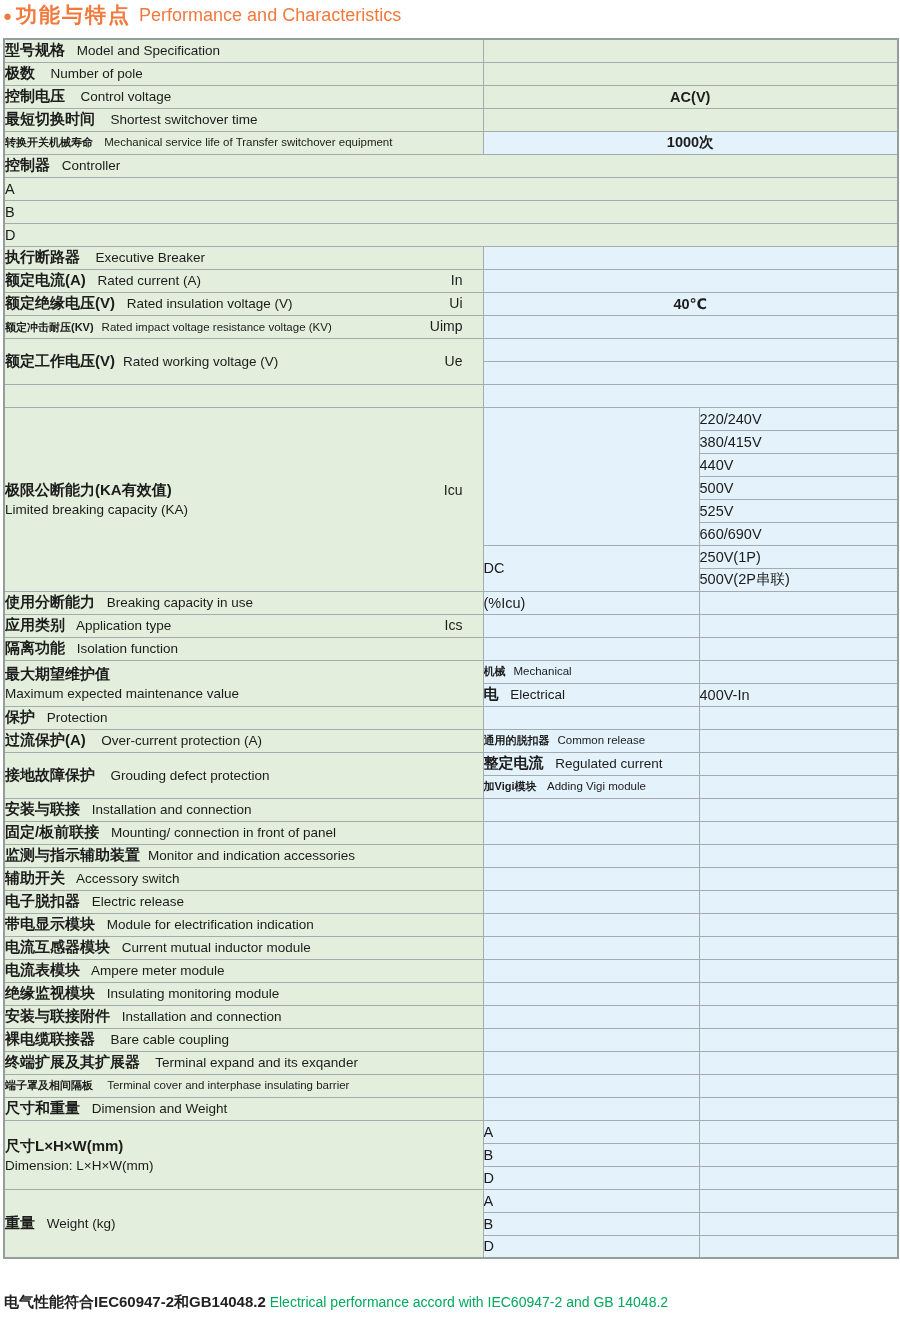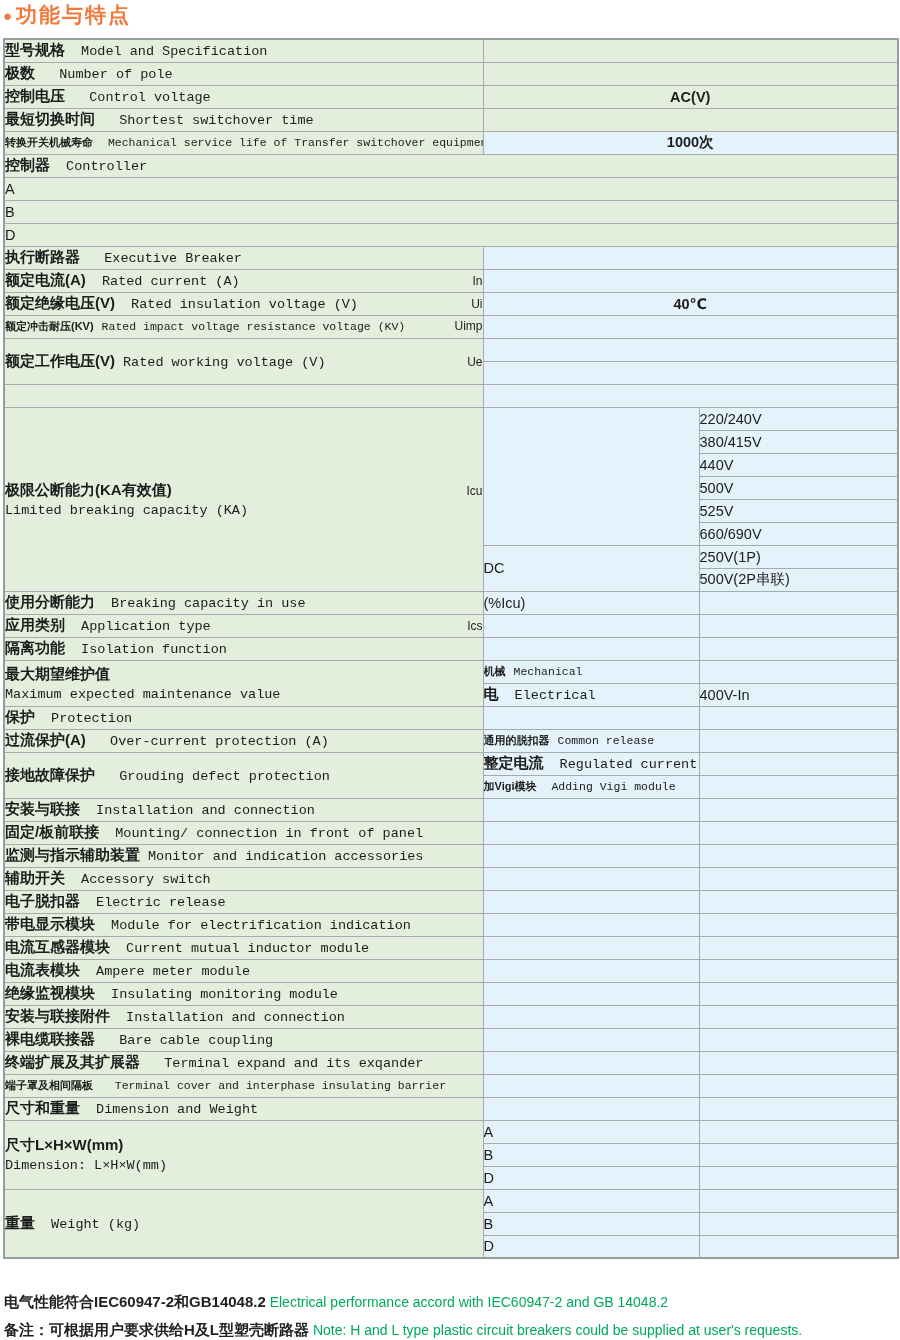"Performance and Characteristics" span.t-en { html: none -> <span>Performance and Characteristics</span> }
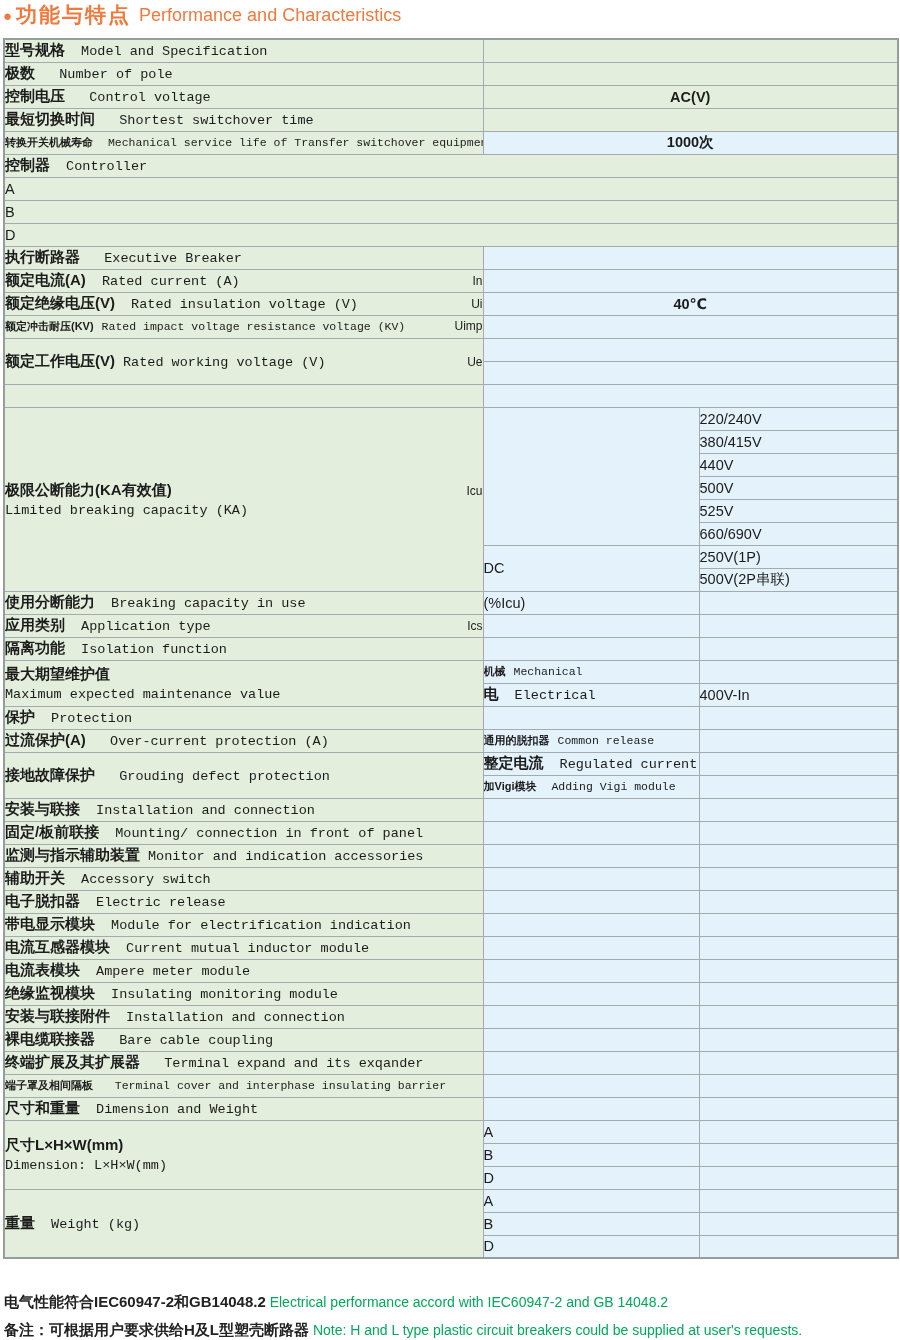"Model and Specification" .en { font-family: Liberation Mono, monospace -> none }
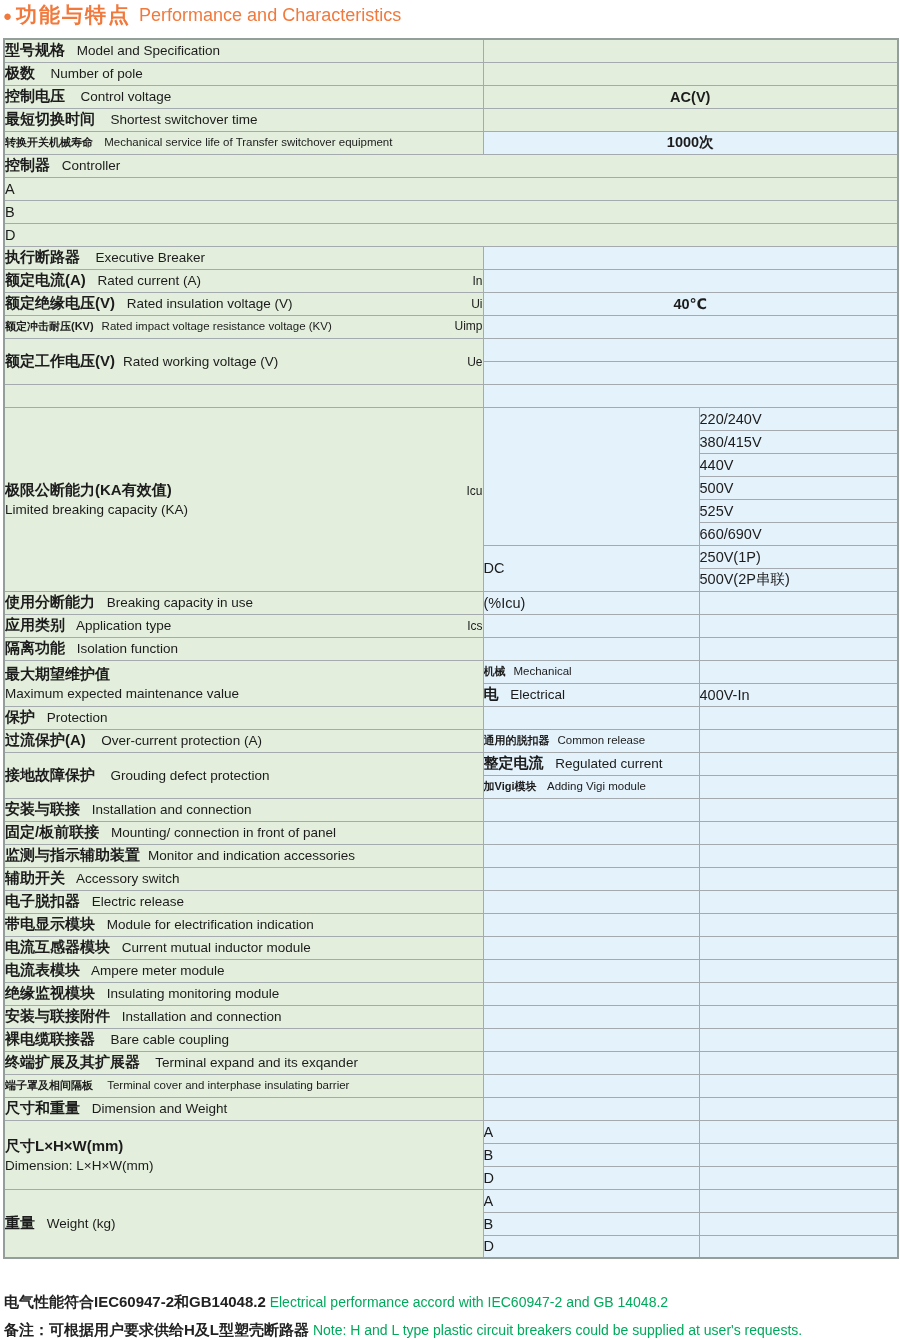"In" .sym { font-size: 12px -> 14px; padding-right: 0 -> 20px }
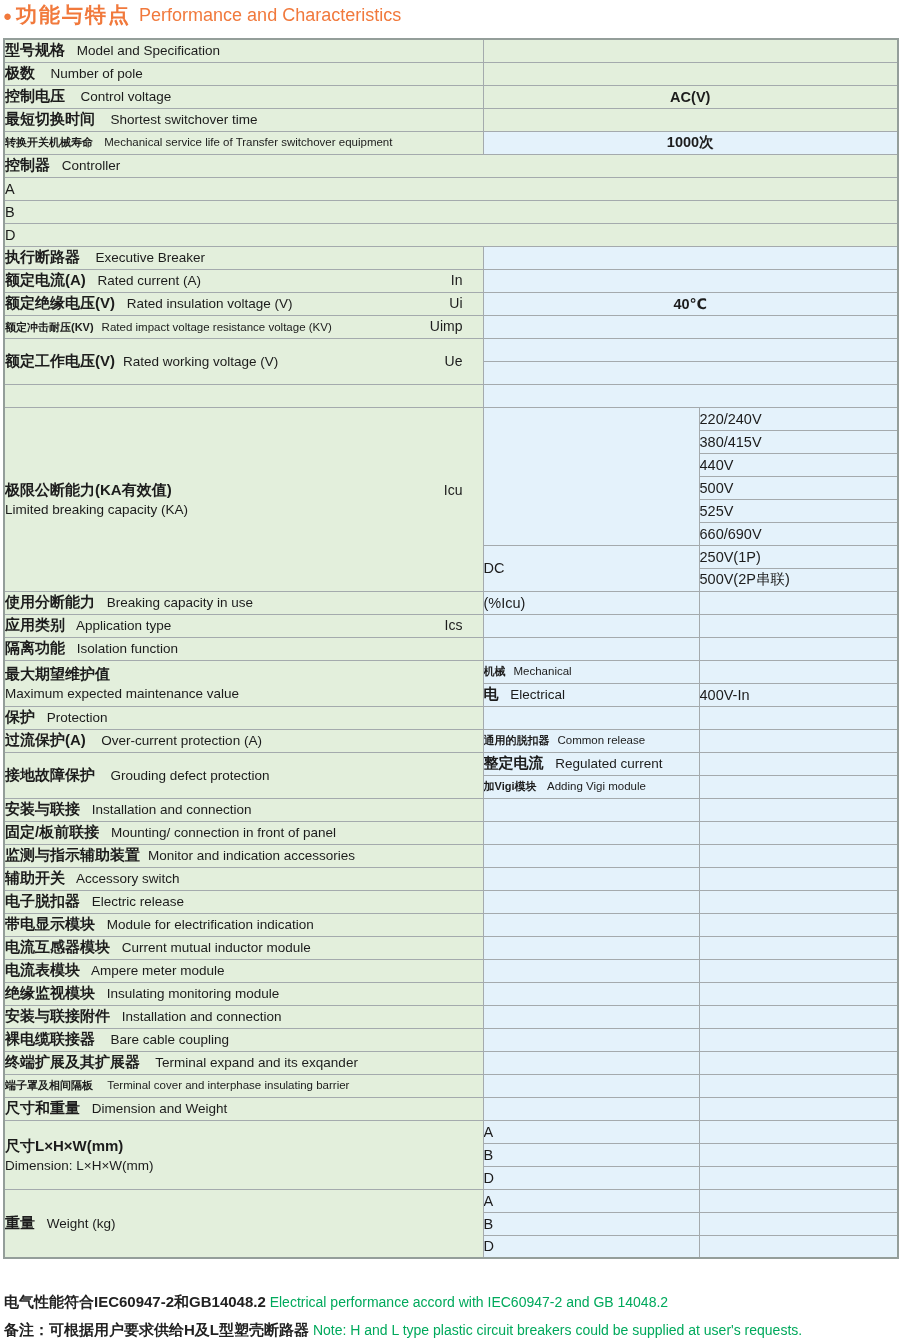"备注：可根据用户要求供给H及L型塑壳断路器 Note: H and L" div.note { html: <div> <span>备注：可根据用户要求供给H及L型塑壳断路器</span><span> Note: H and L type plastic circuit breakers could be supplied at user's requests.</span> </div> -> none }
